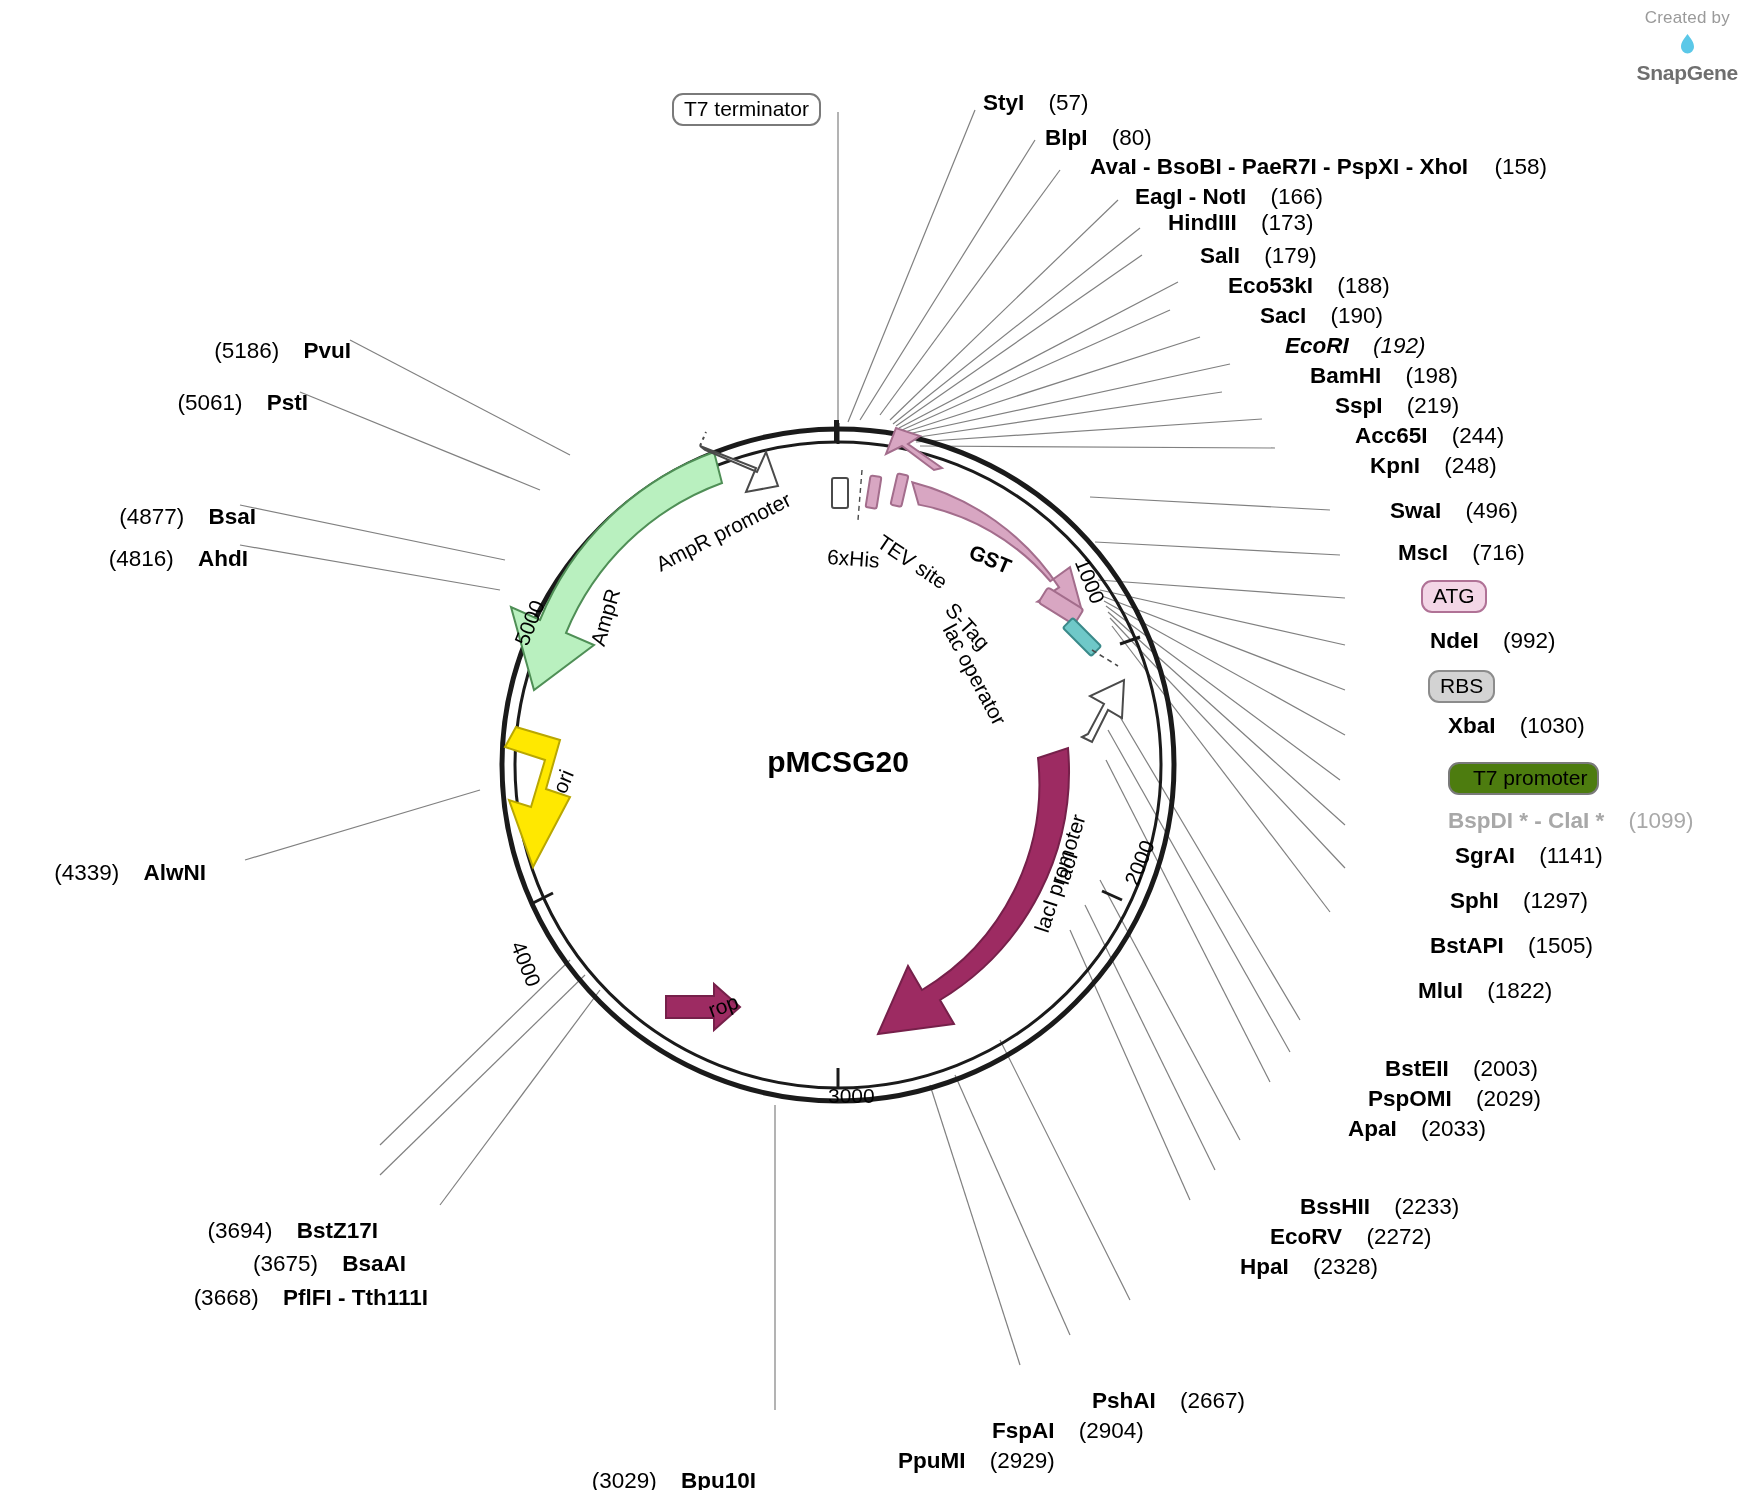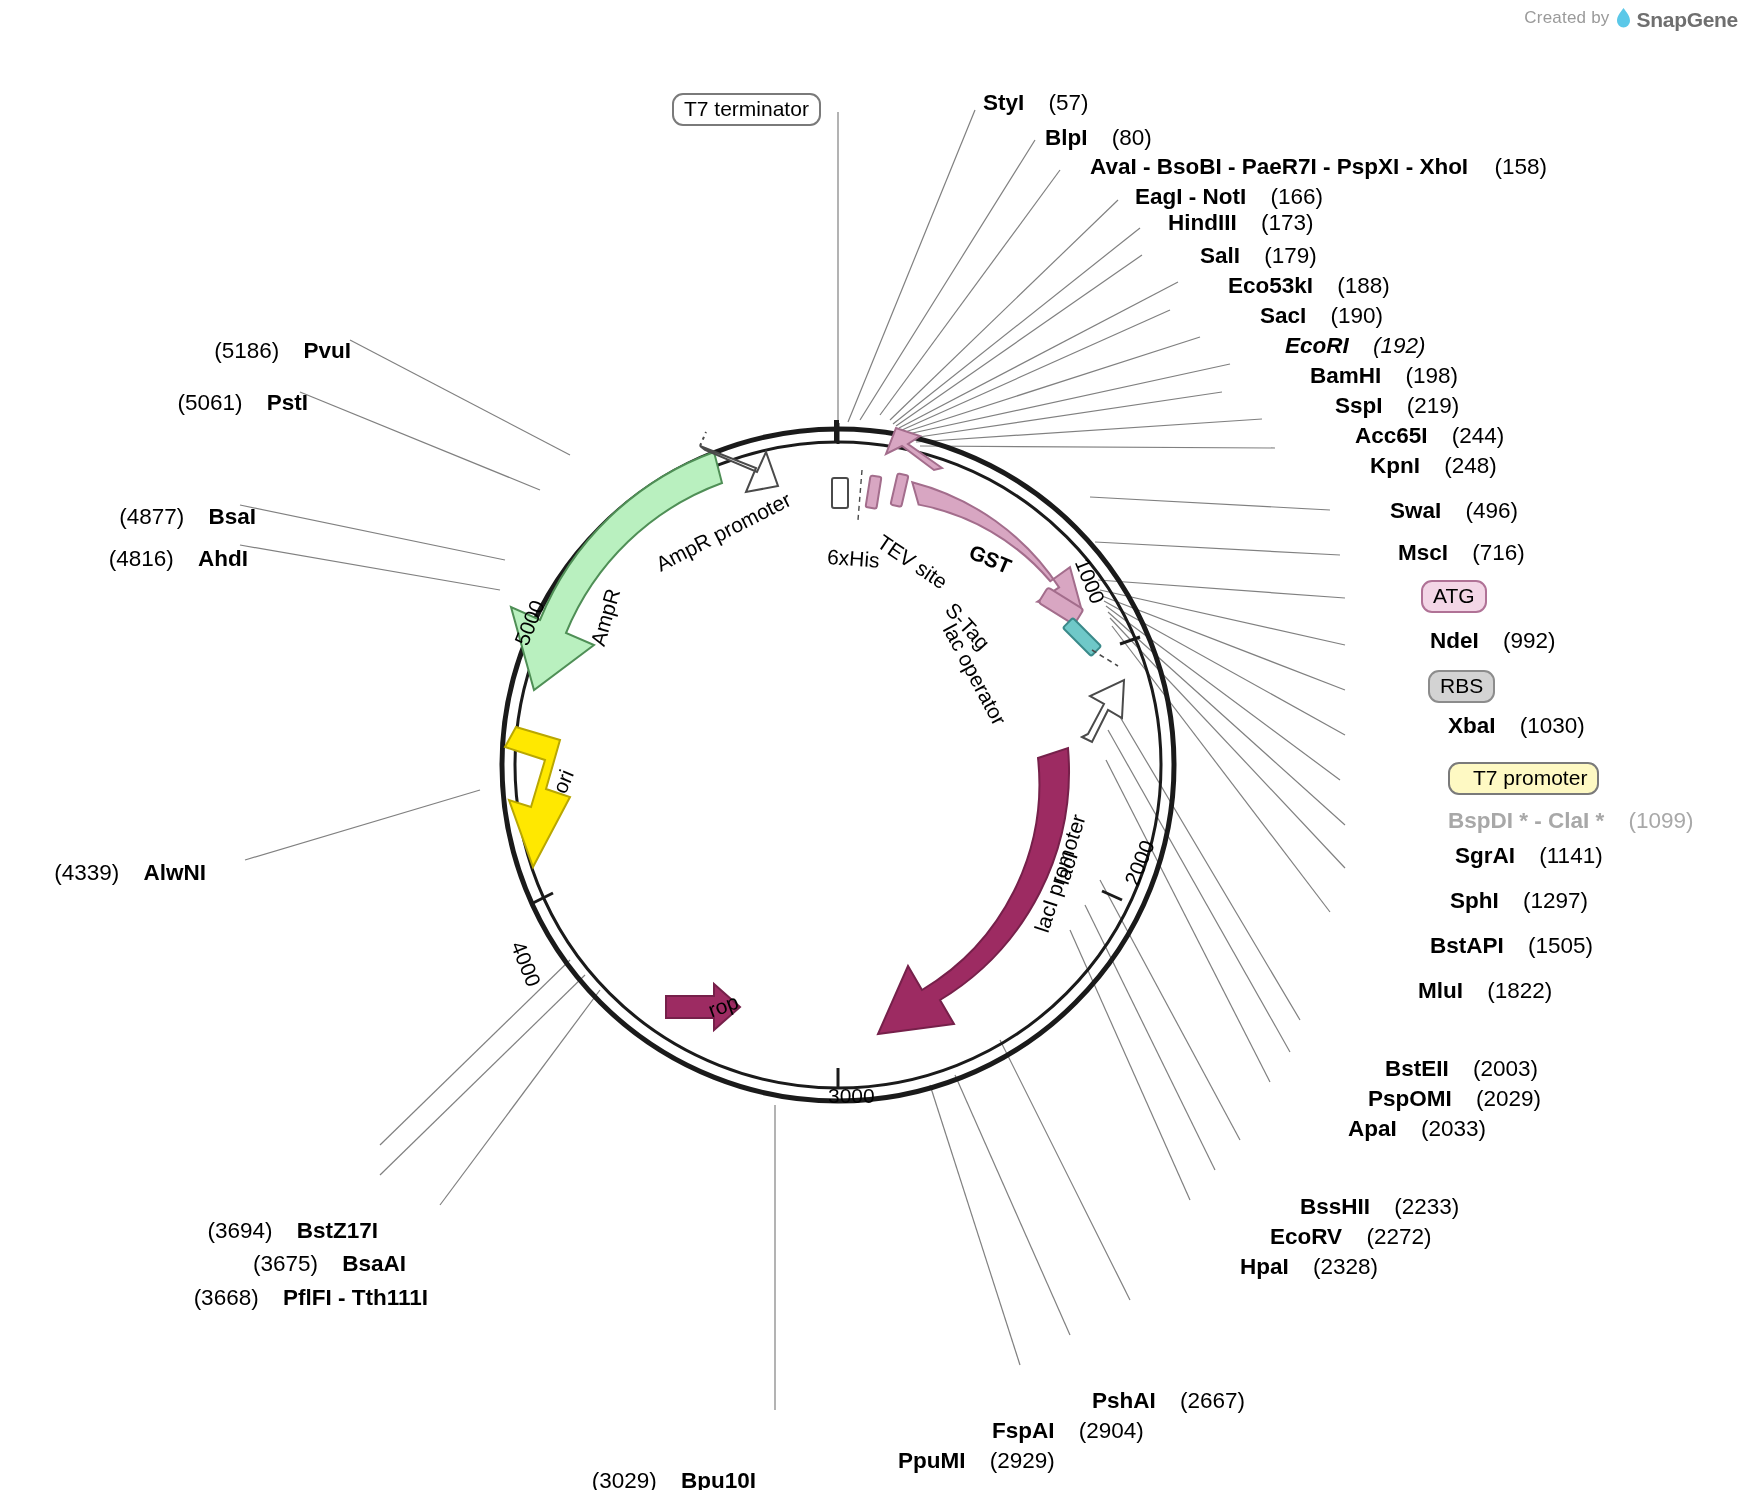"Created by" .credit { align-items: none -> center; flex-direction: none -> column }
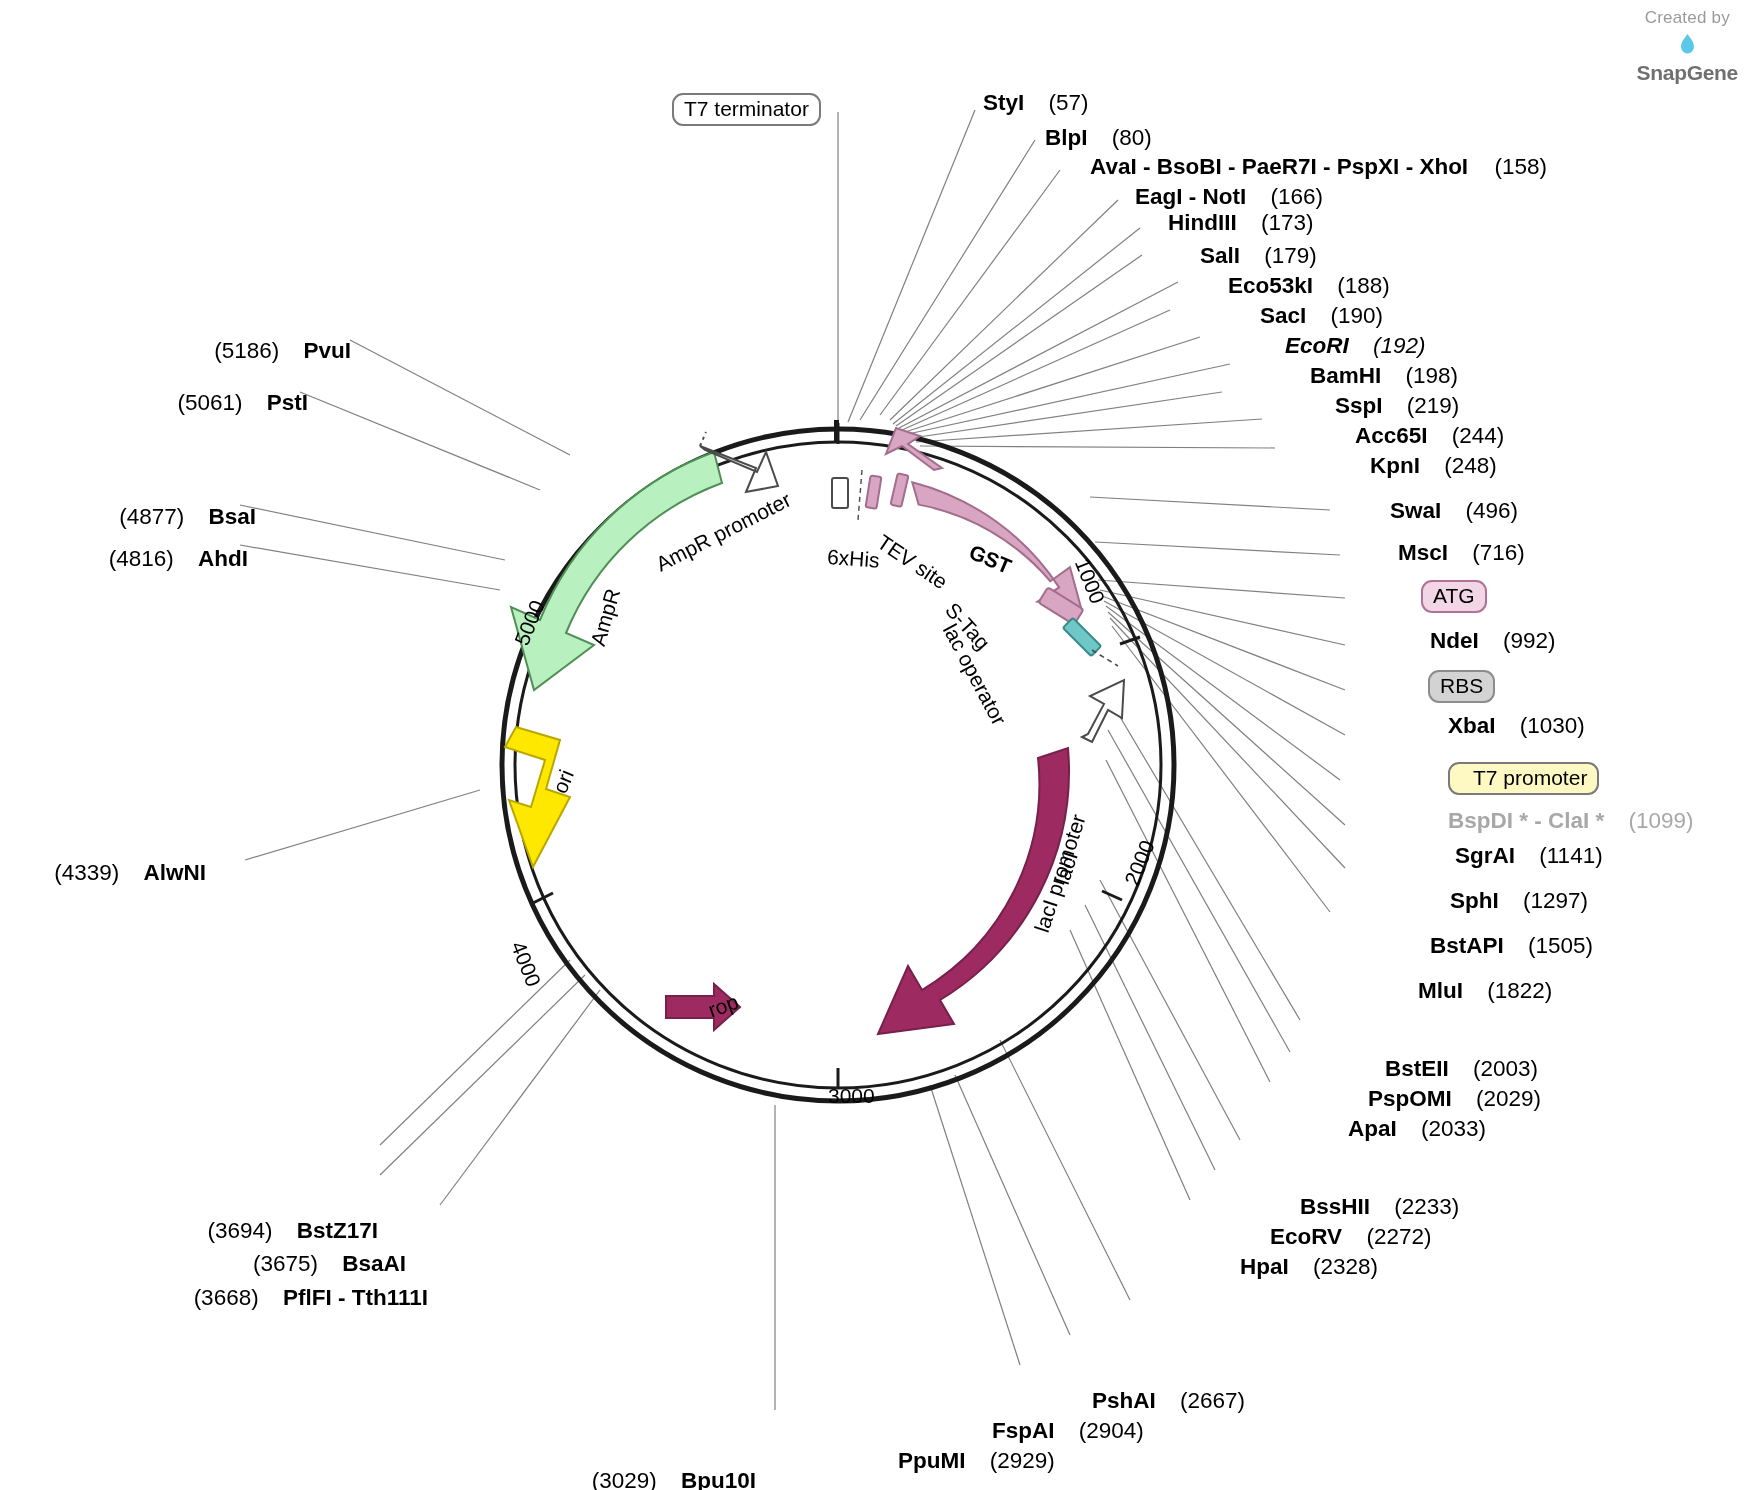"pMCSG20" div.center-title { html: none -> <div>pMCSG20</div> }
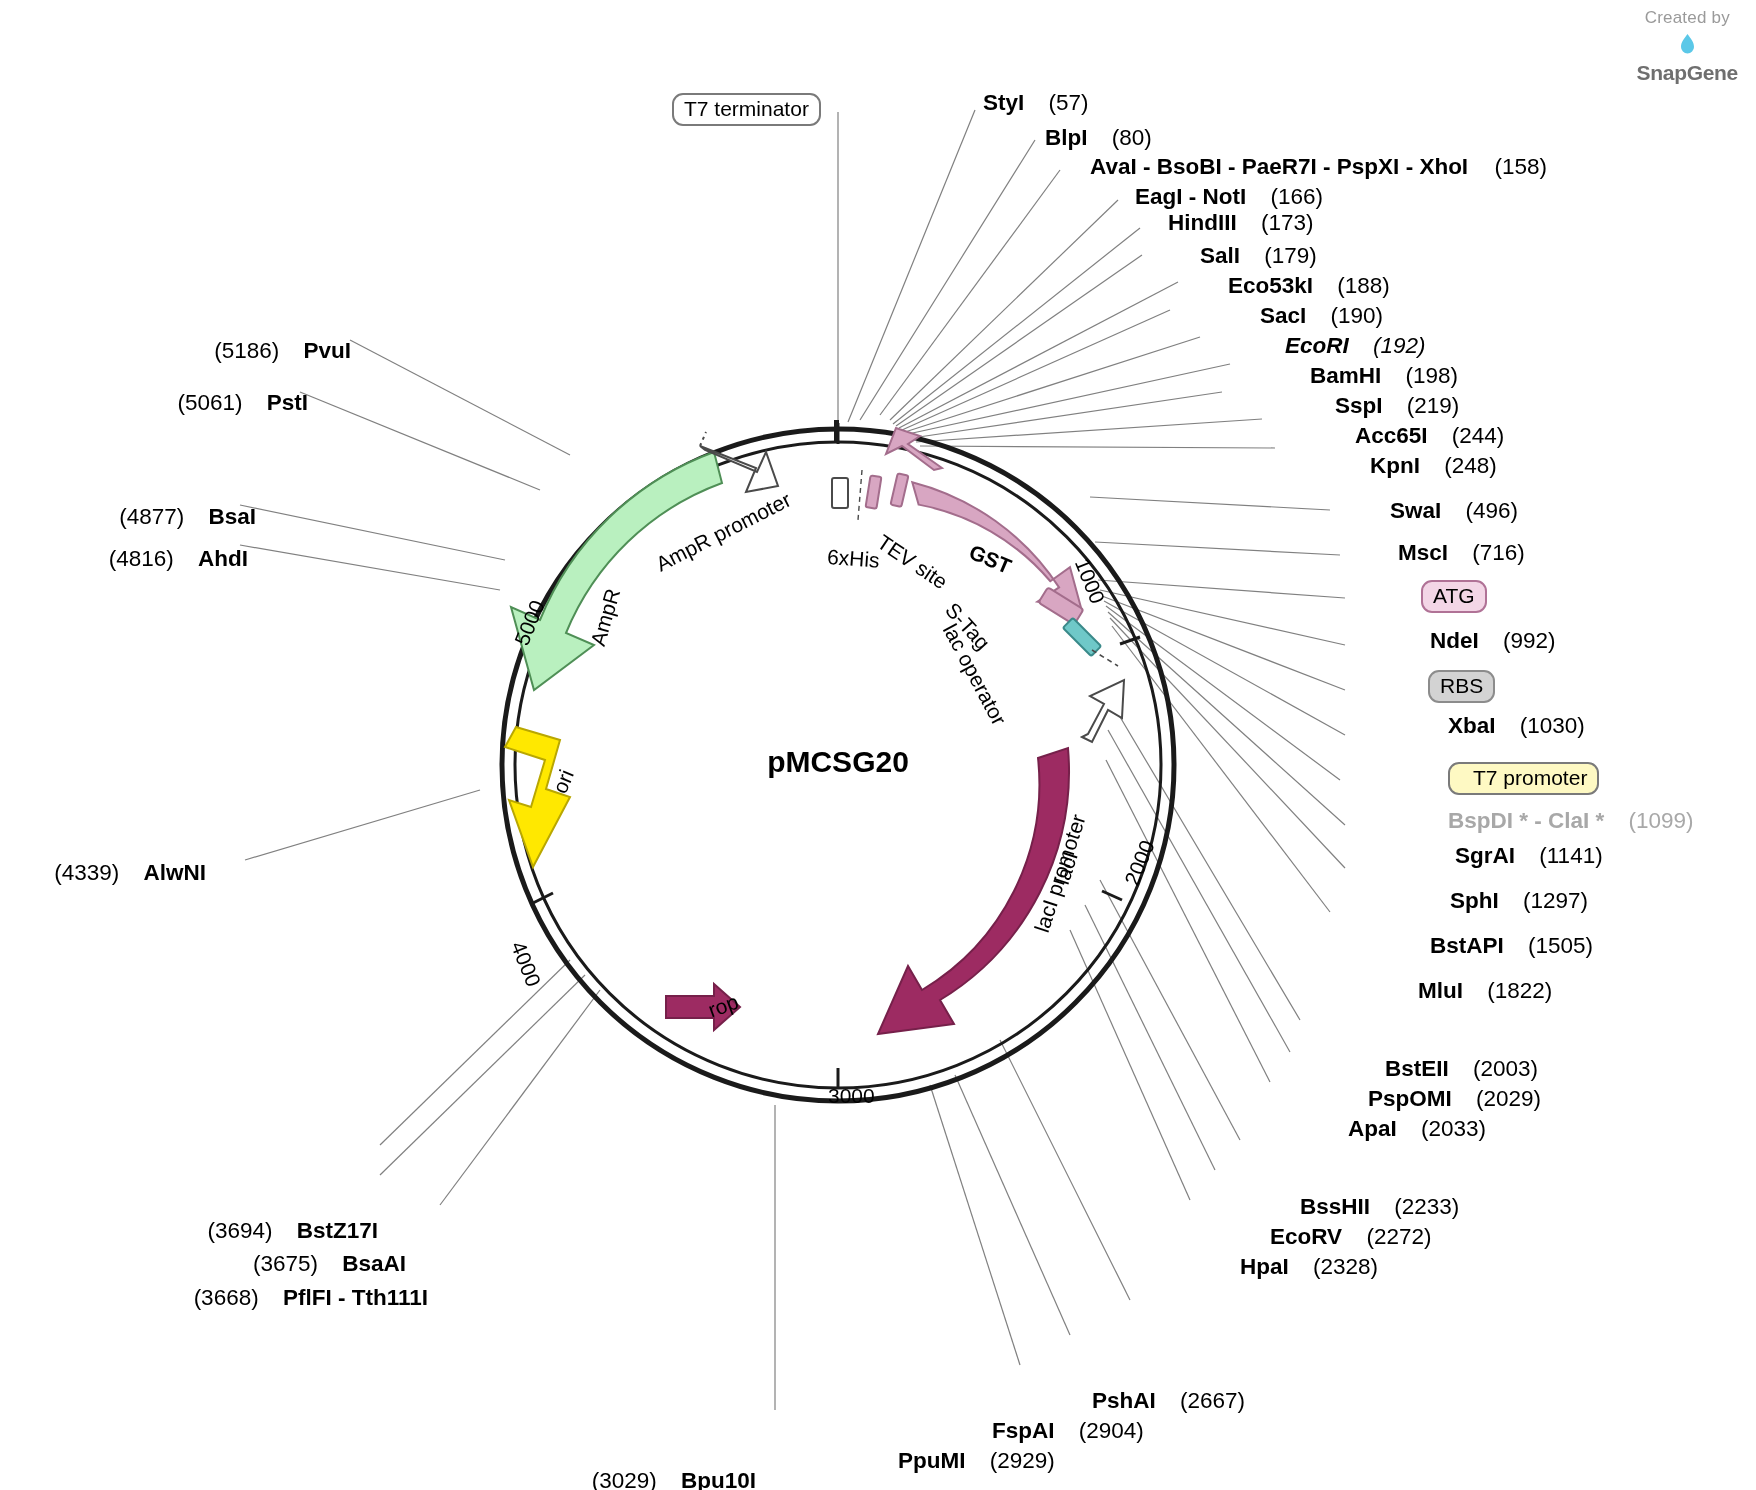"T7 promoter" .tag.t7p { background: #fef9c3 -> #4d7c0f }
